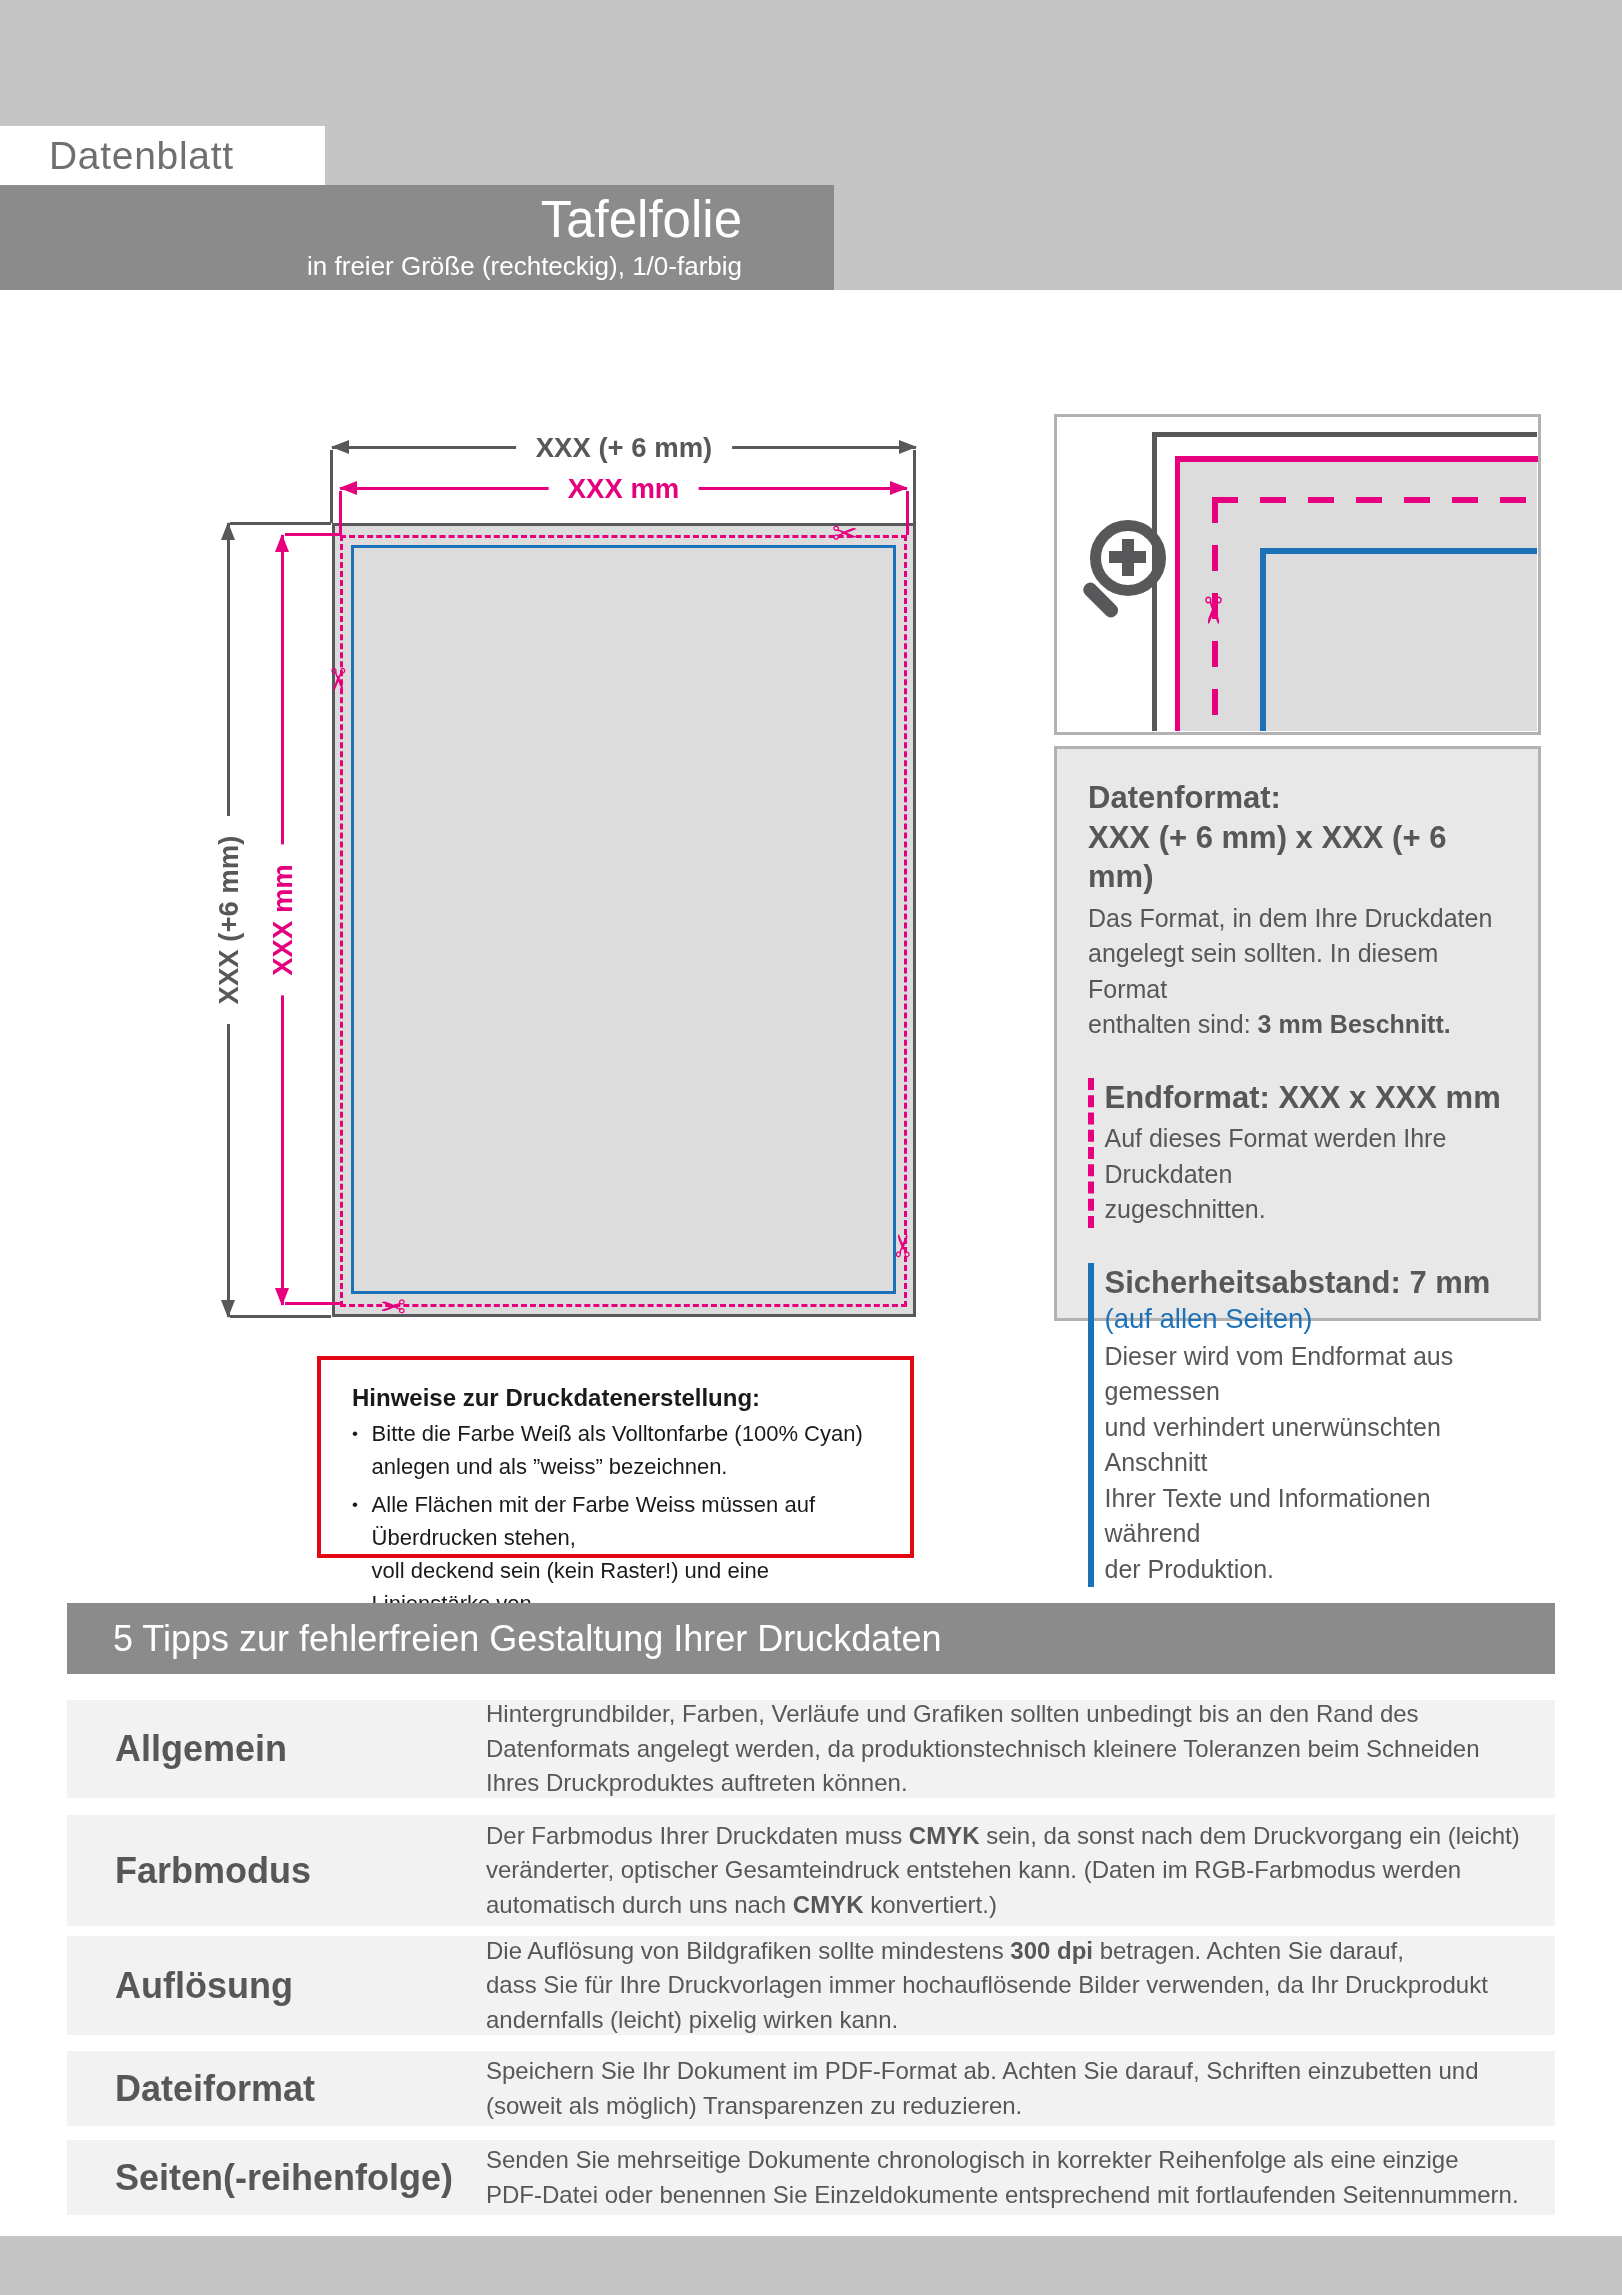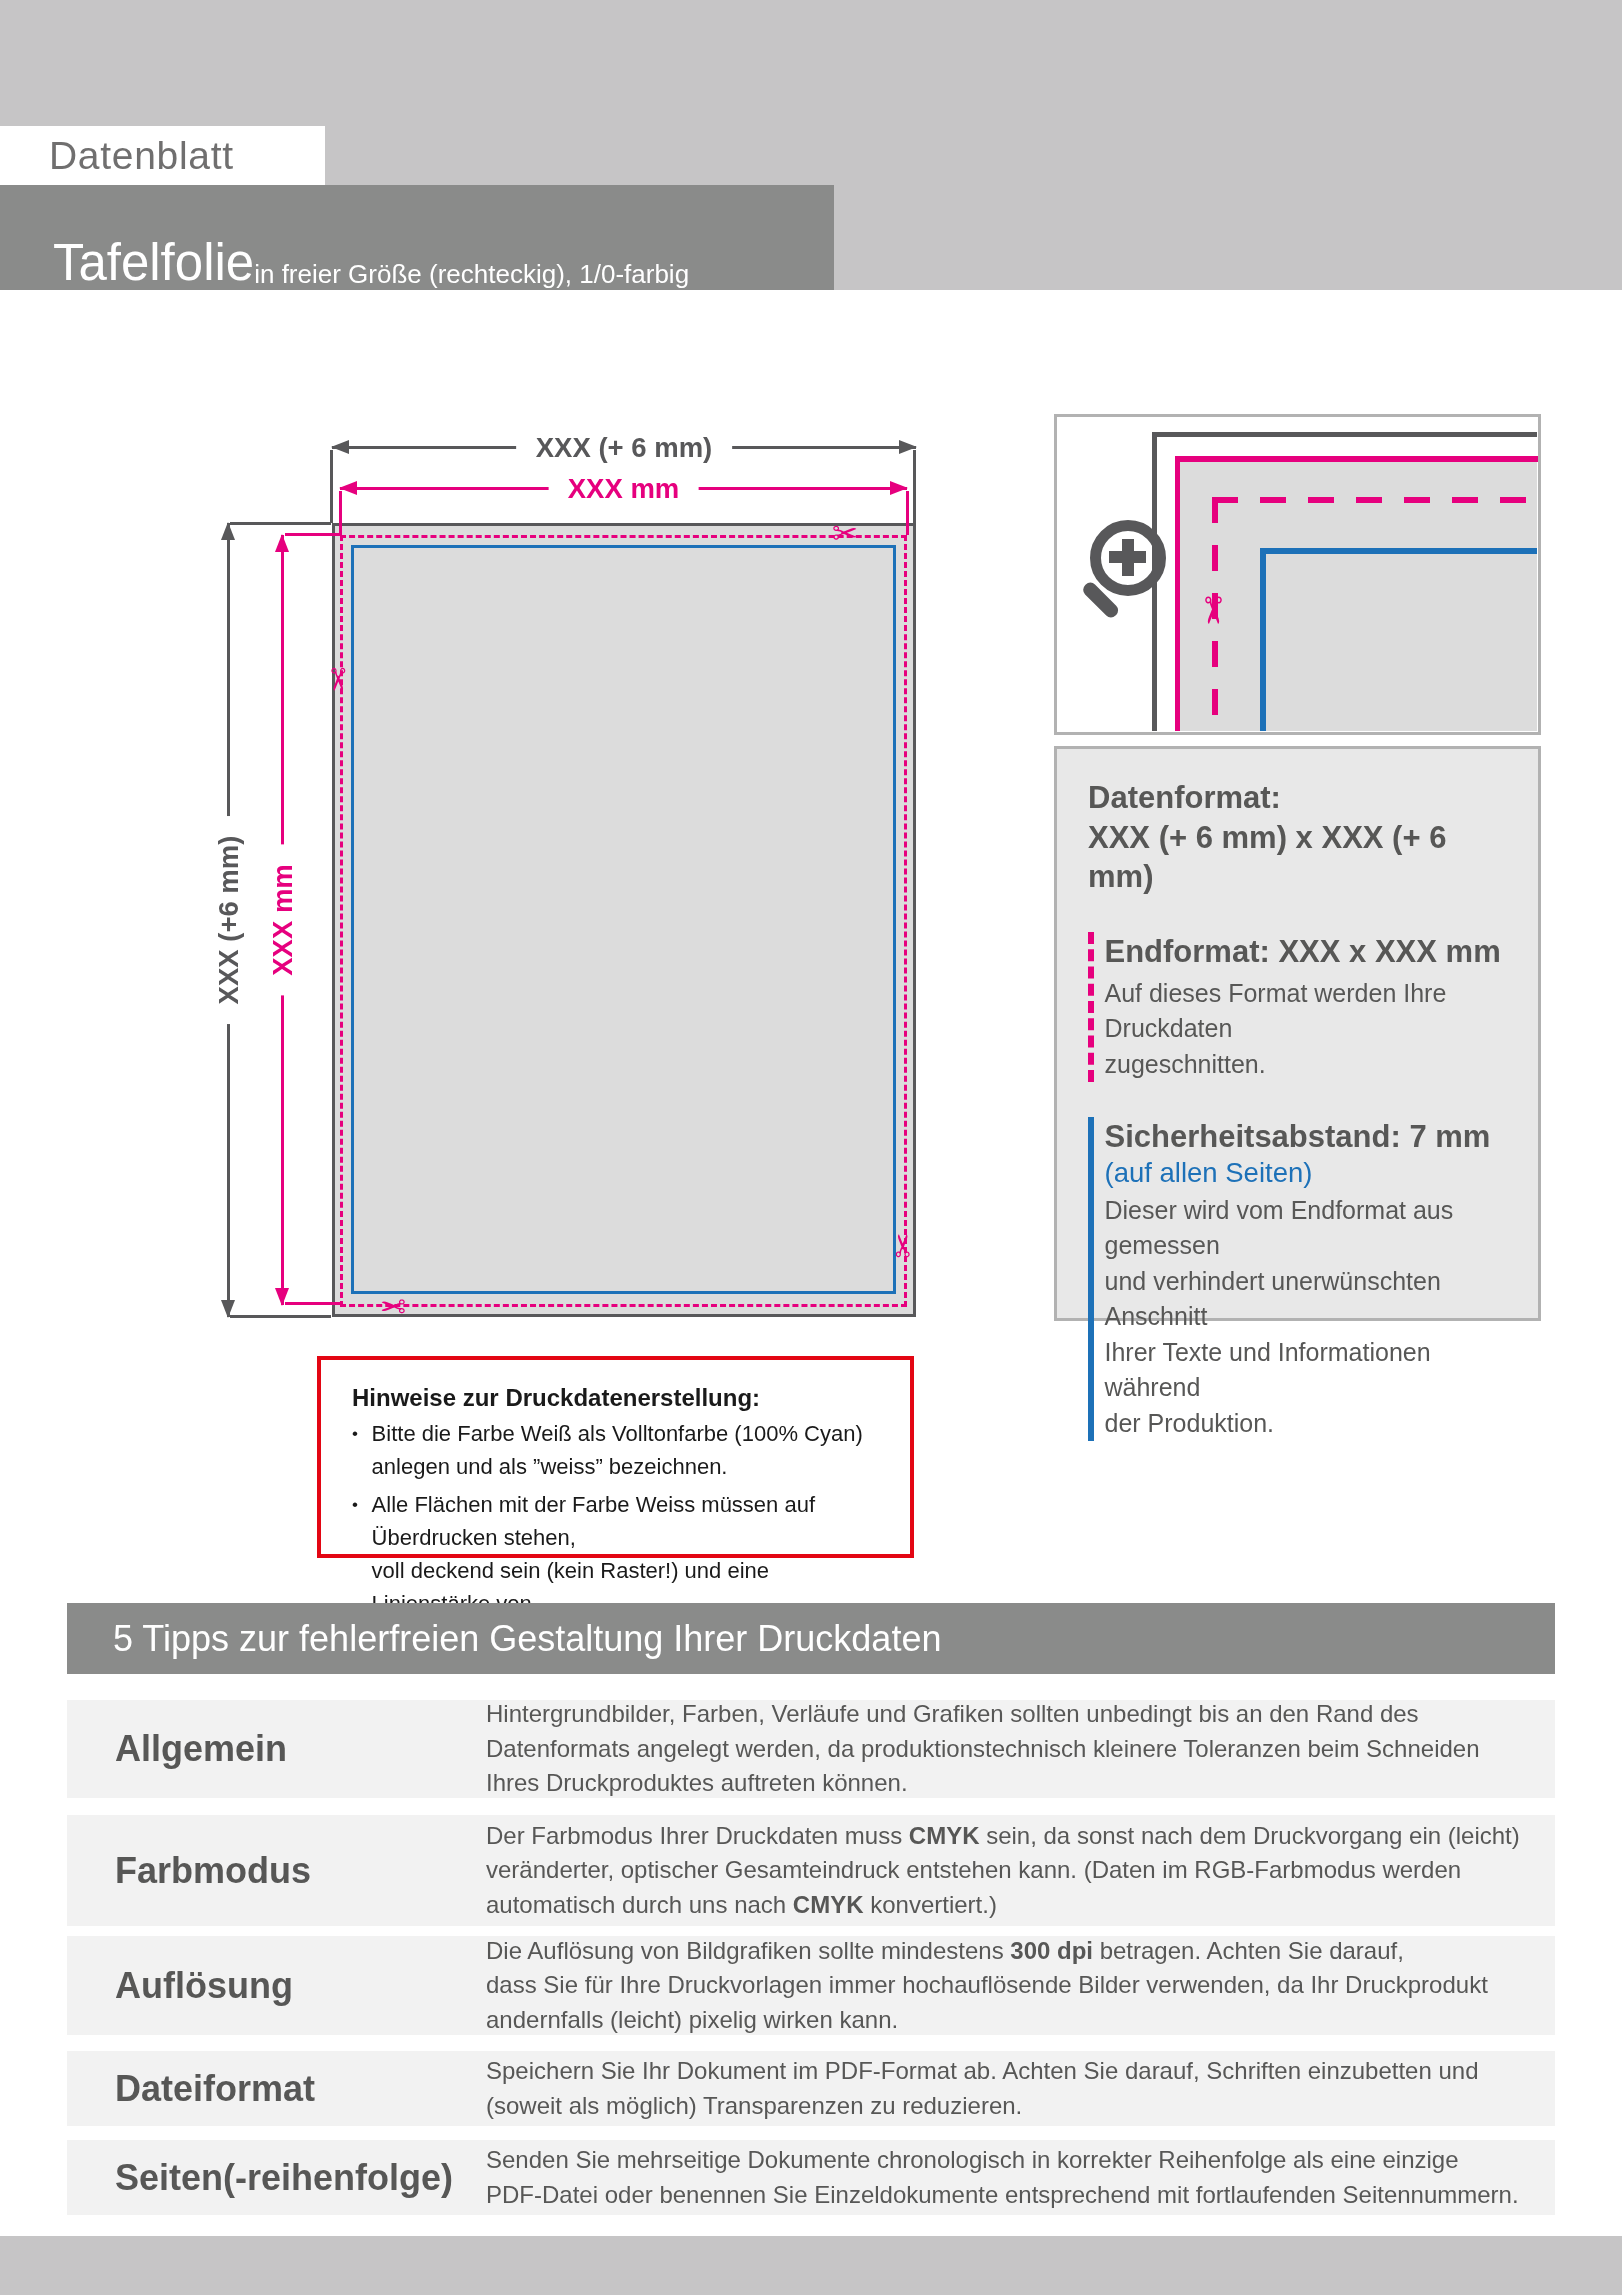"Tafelfolie" .title-banner { flex-direction: row -> column }
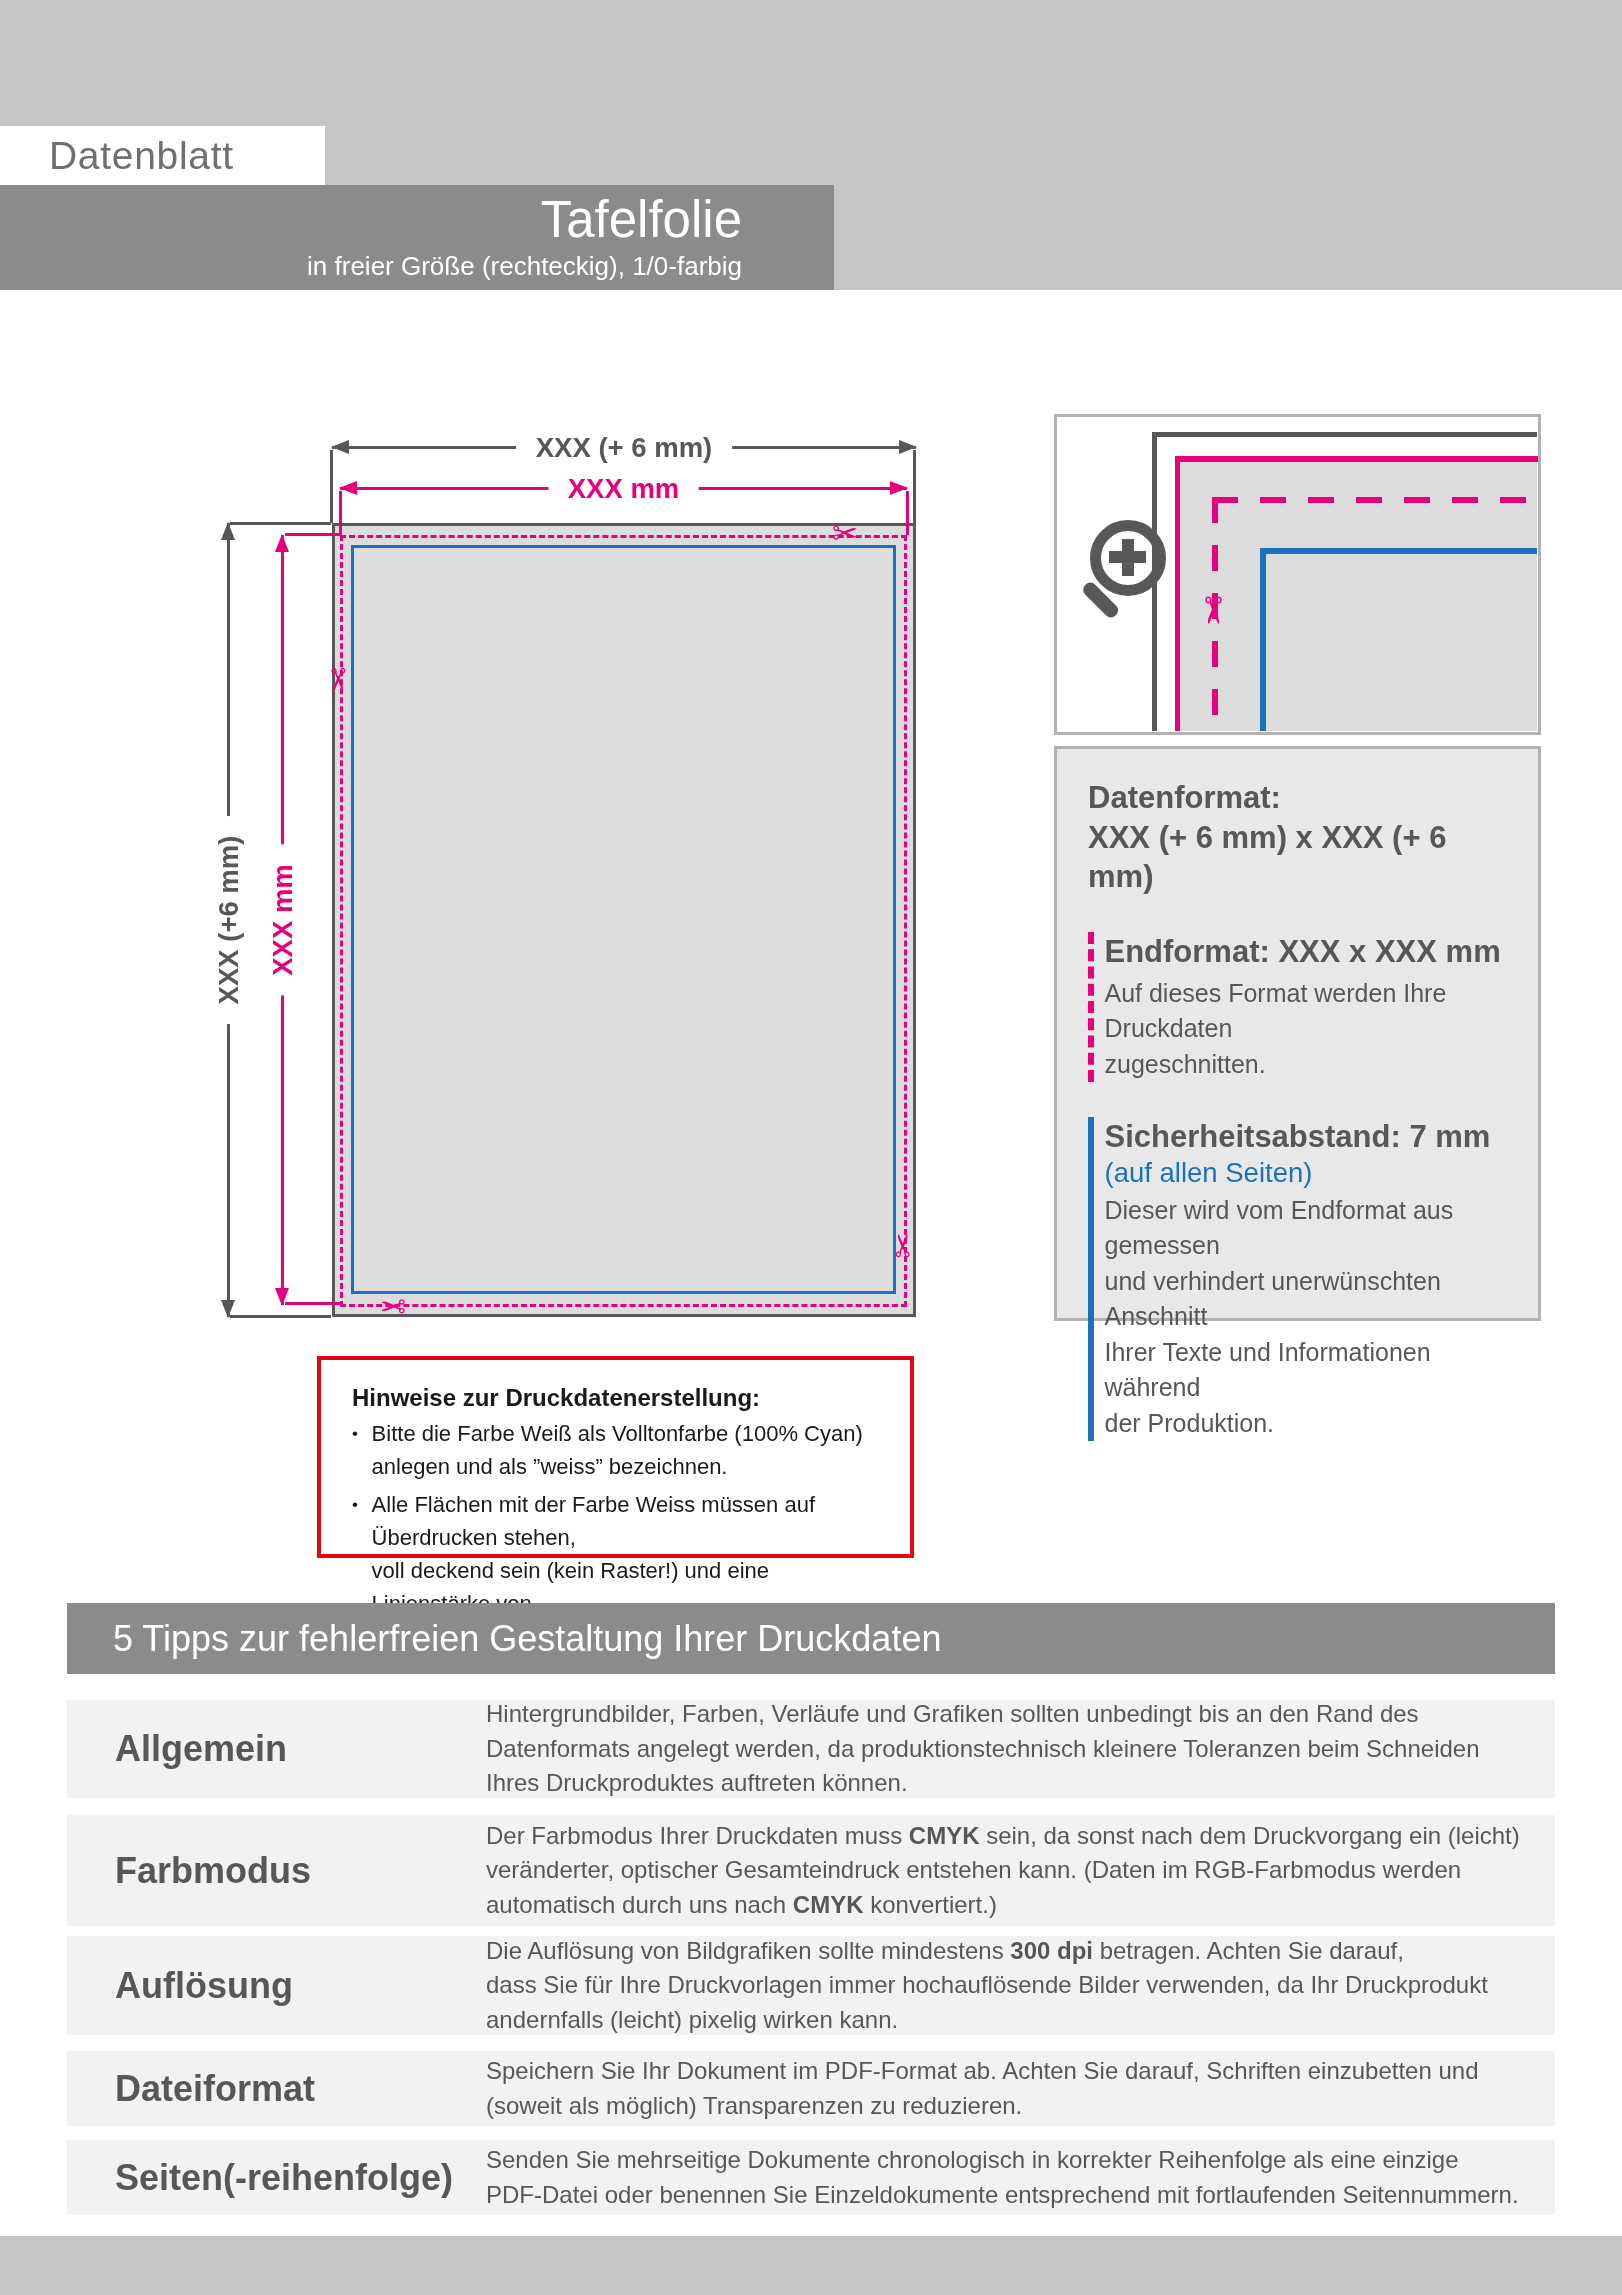"Das Format, in dem Ihre" p { html: none -> <p><span>Das Format, in dem Ihre Druckdaten angelegt sein sollten. In diesem Format enthalten sind: </span><span>3 mm Beschnitt.</span></p> }
